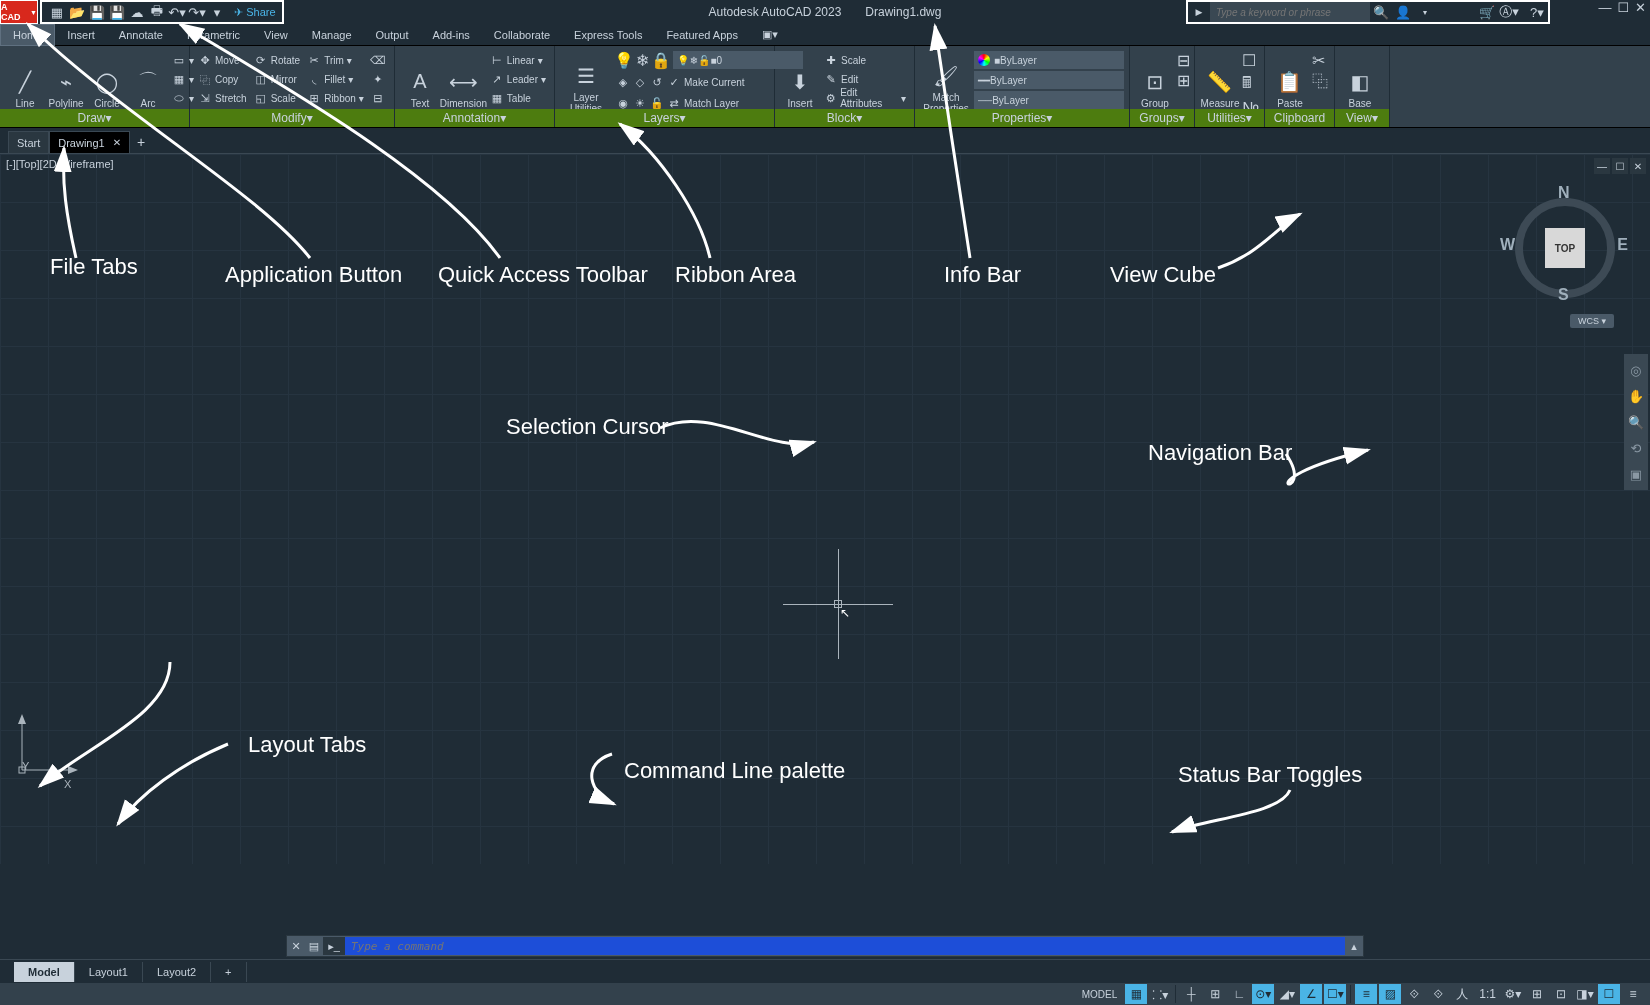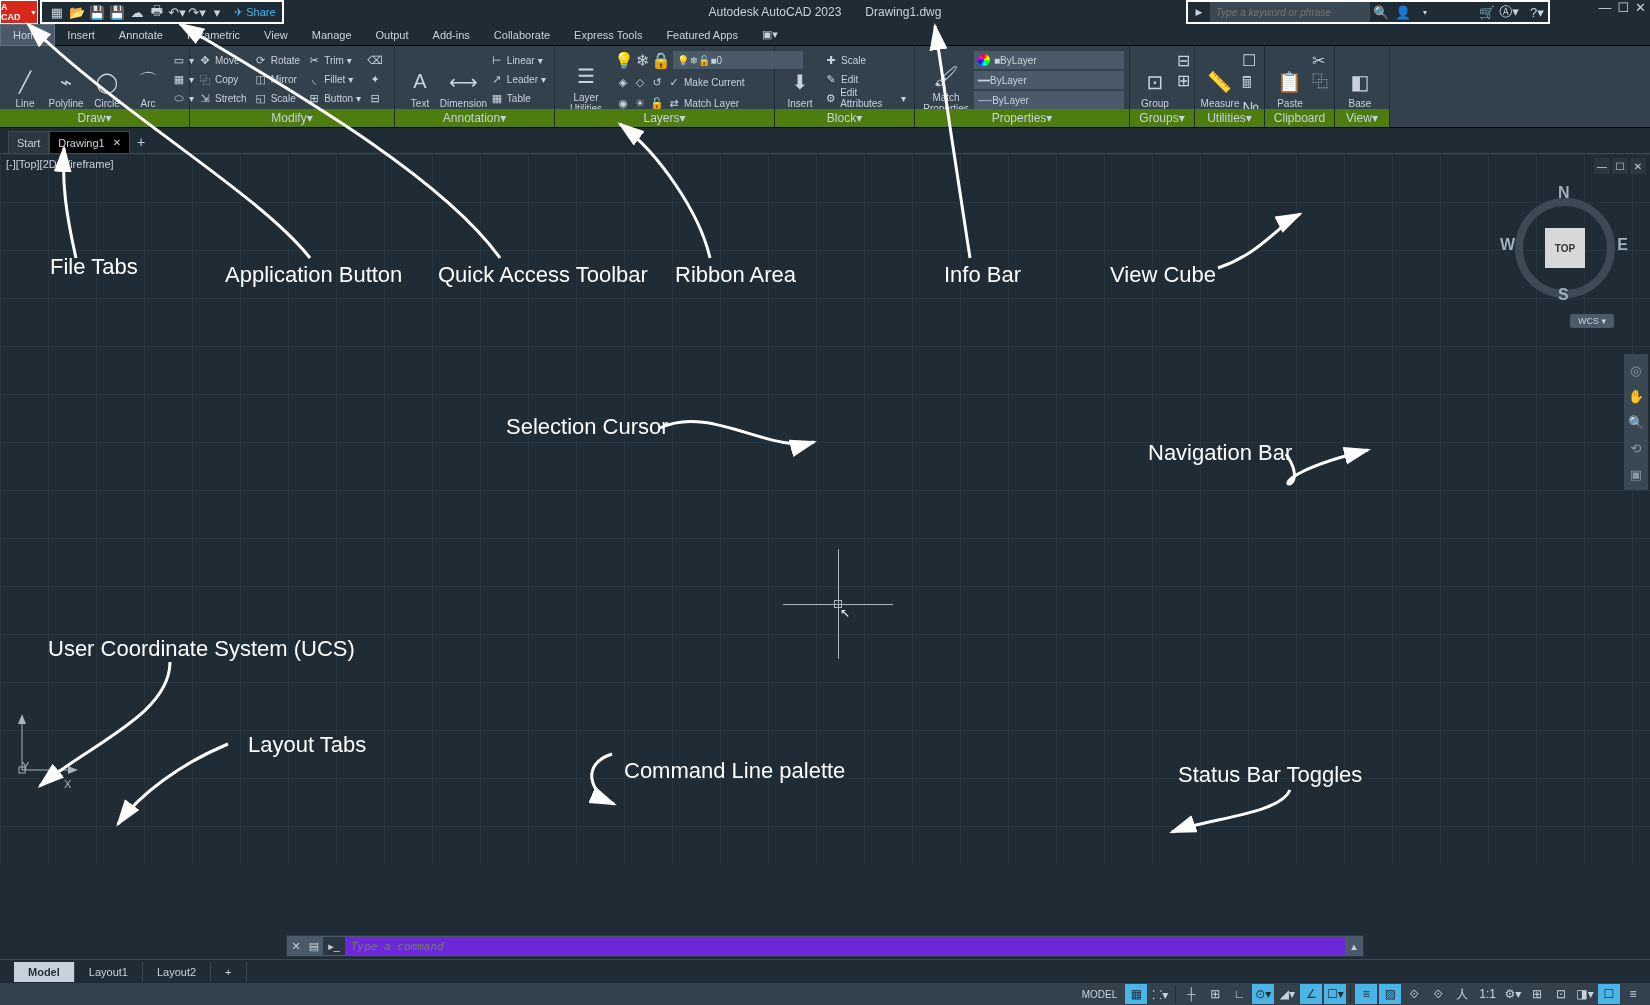"Button" span { text: Button -> Ribbon }
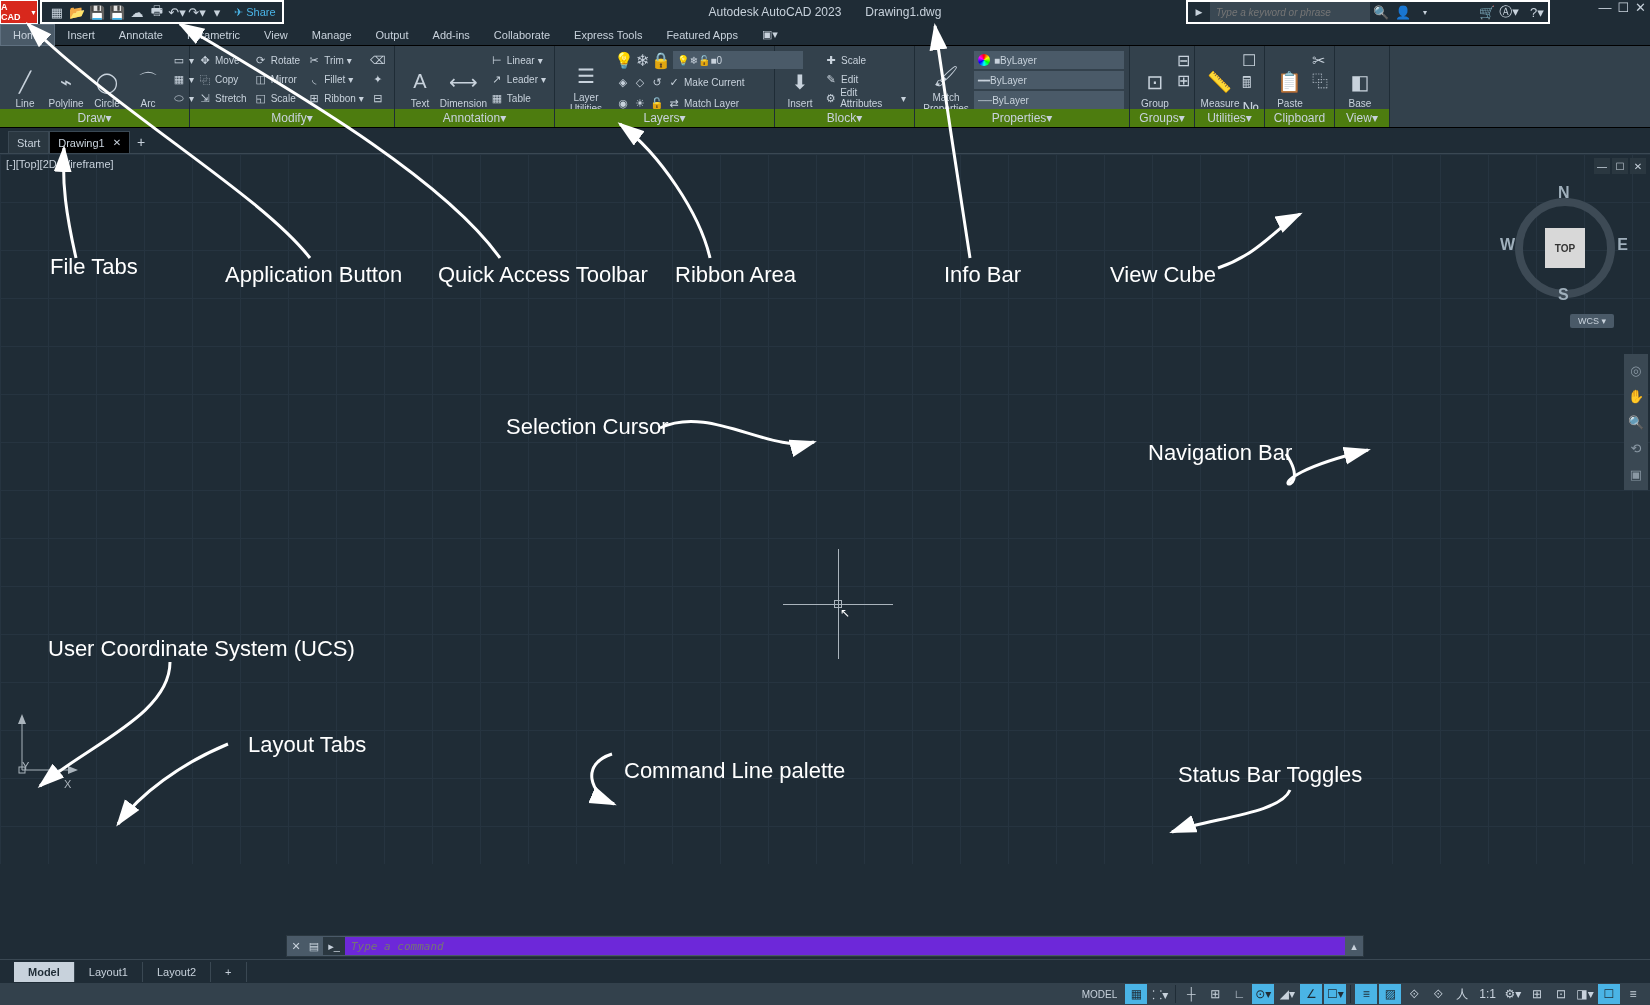"User Coordinate System (UCS)" div.annotation { html: <div>User Coordinate System (UCS)</div> -> none }
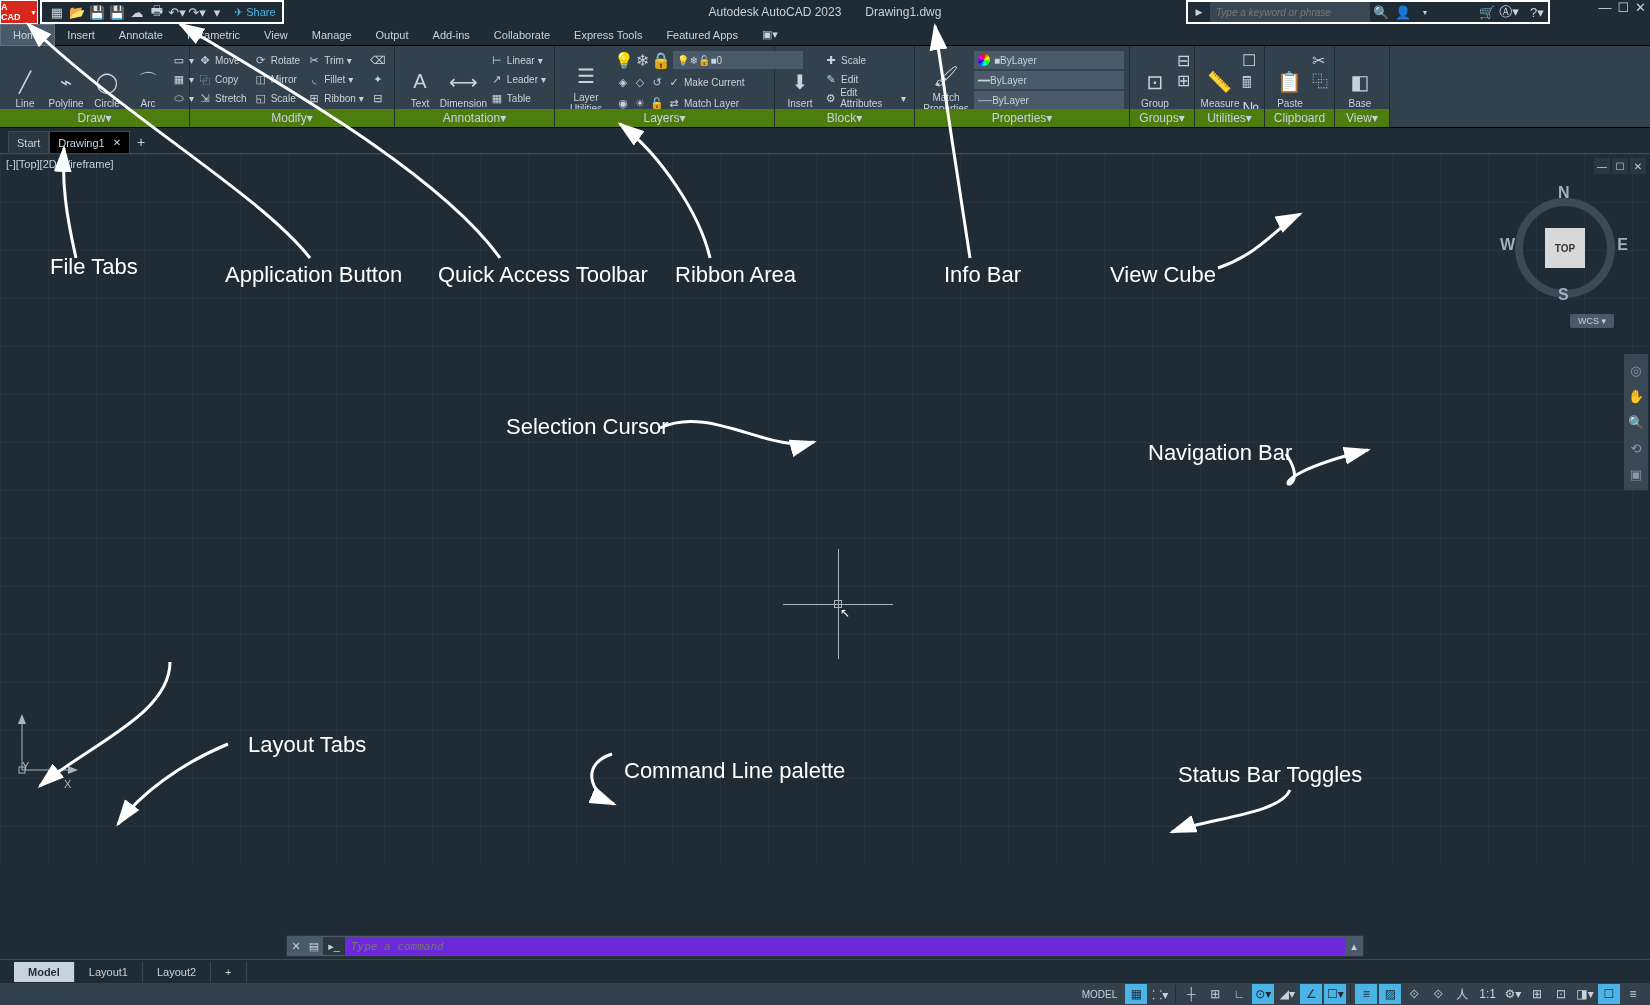"Type a command" .cmdline input { background: #6d28d9 -> #1d4ed8 }
